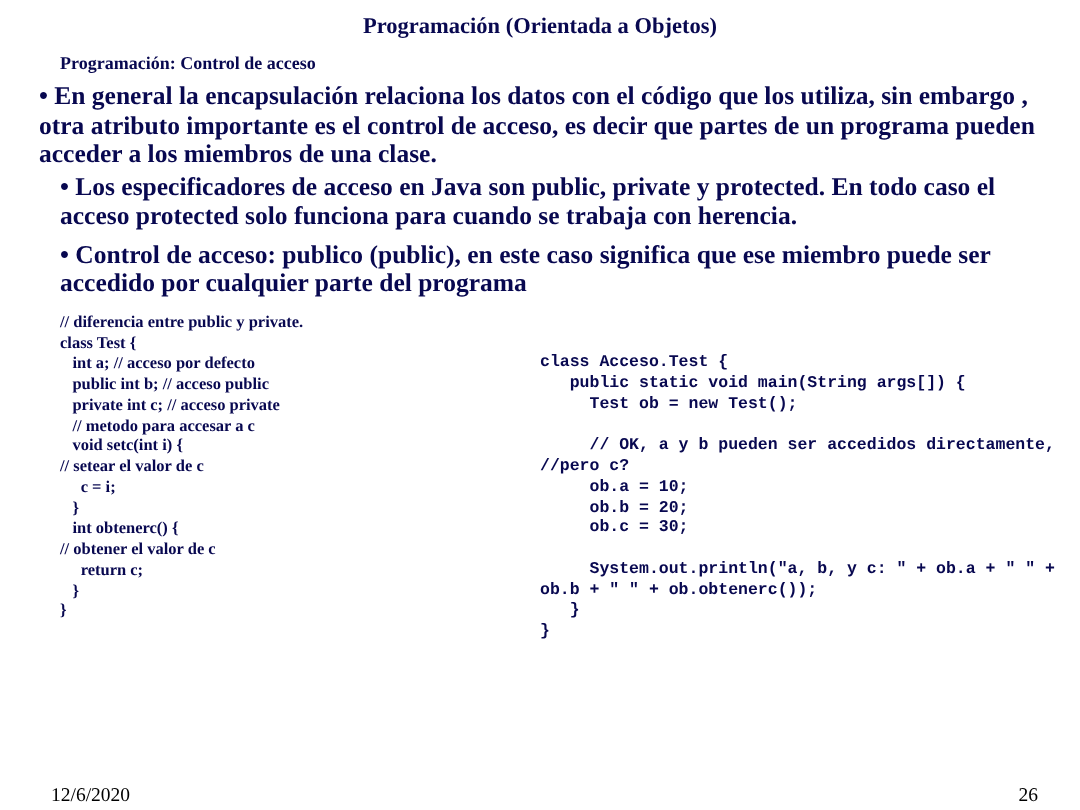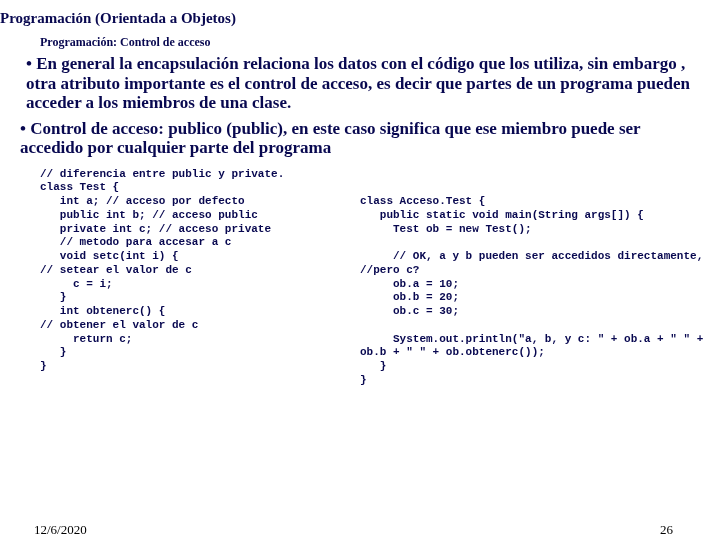"Programación (Orientada a Objetos)" .title { text-align: none -> center }
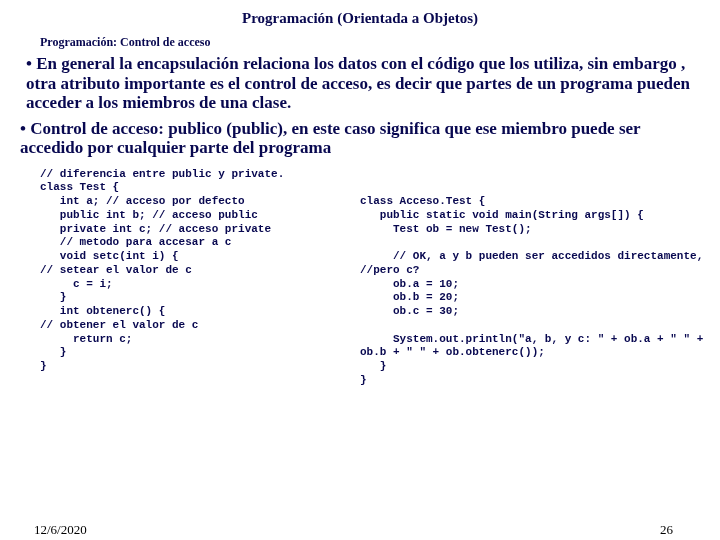"Los especificadores de acceso en" div.para { html: none -> <div>Los especificadores de acceso en Java son public, private y protected. En todo caso el acceso protected solo funciona para cuando se trabaja con herencia.</div> }
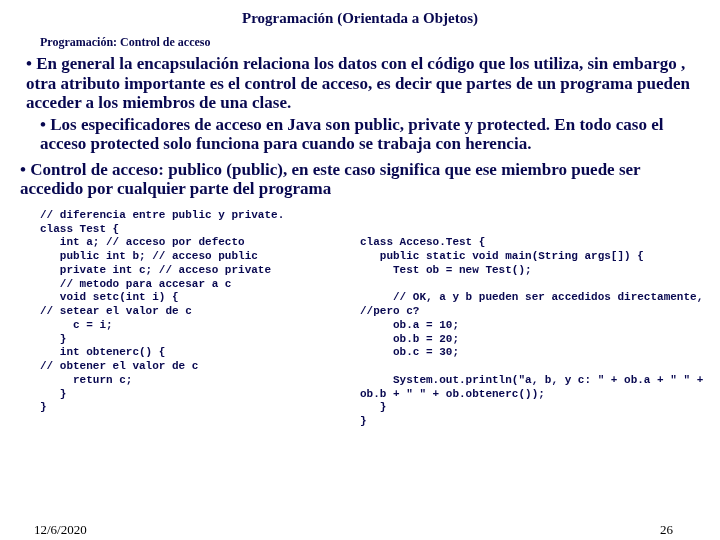"Control de acceso: publico (public)," div.para { margin-left: 20px -> none }
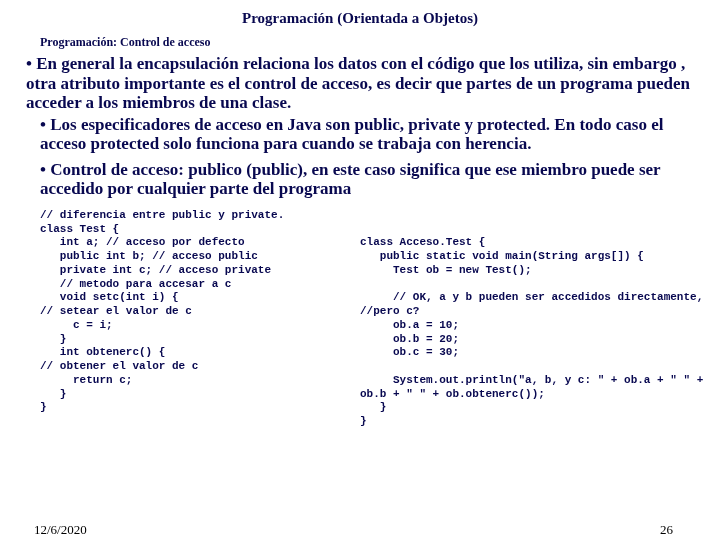"// diferencia entre public y" .codecol.left { font-family: none -> Liberation Serif, serif }
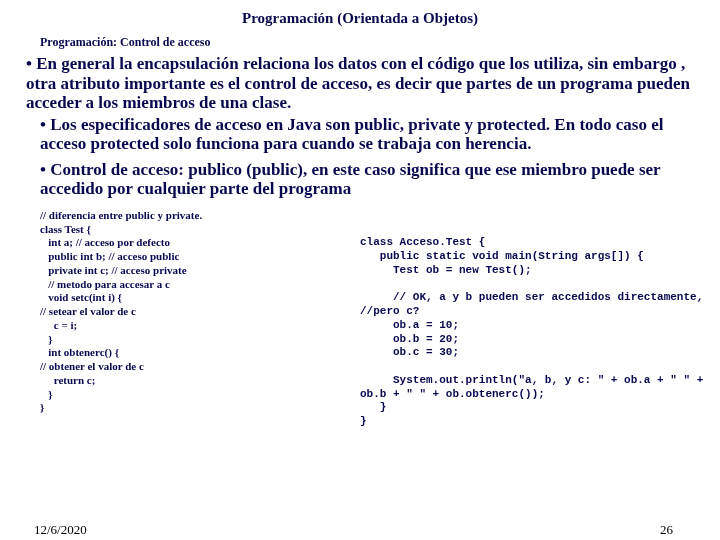"26" .footer .pagenum { right: 47px -> 28px }
